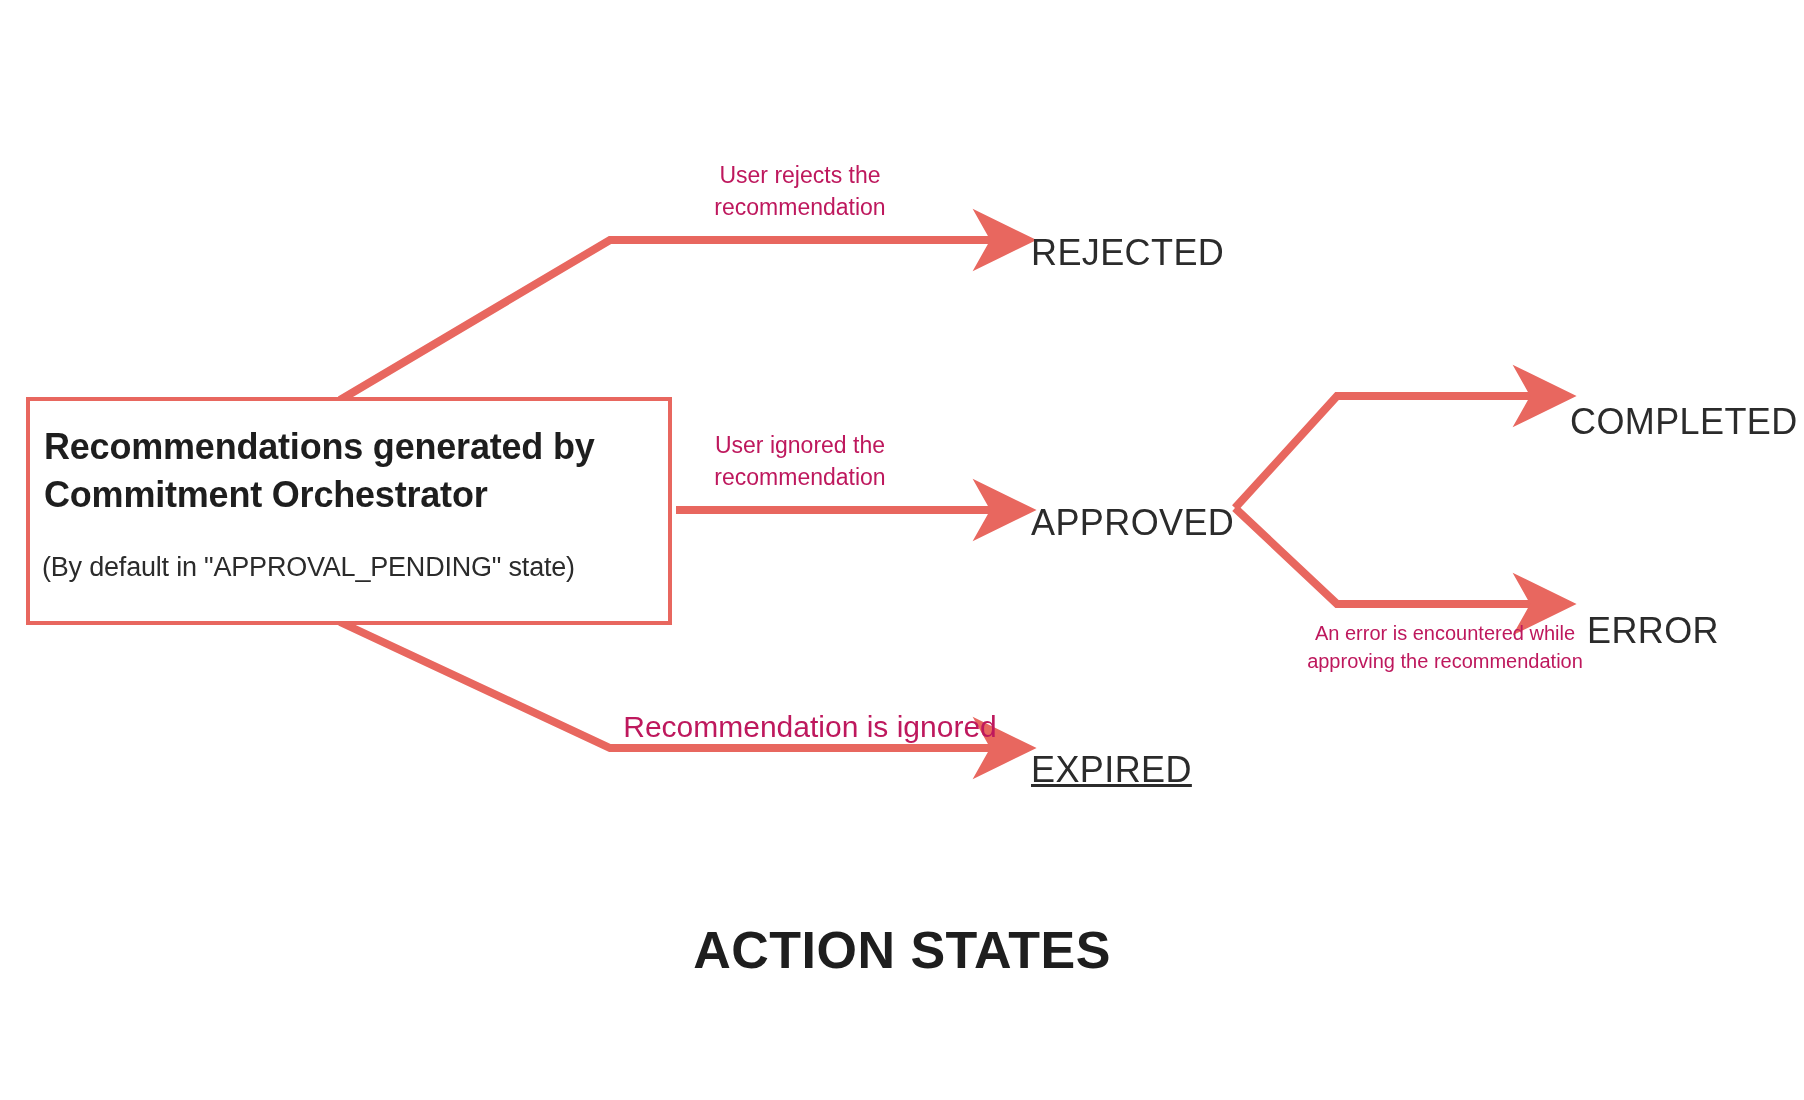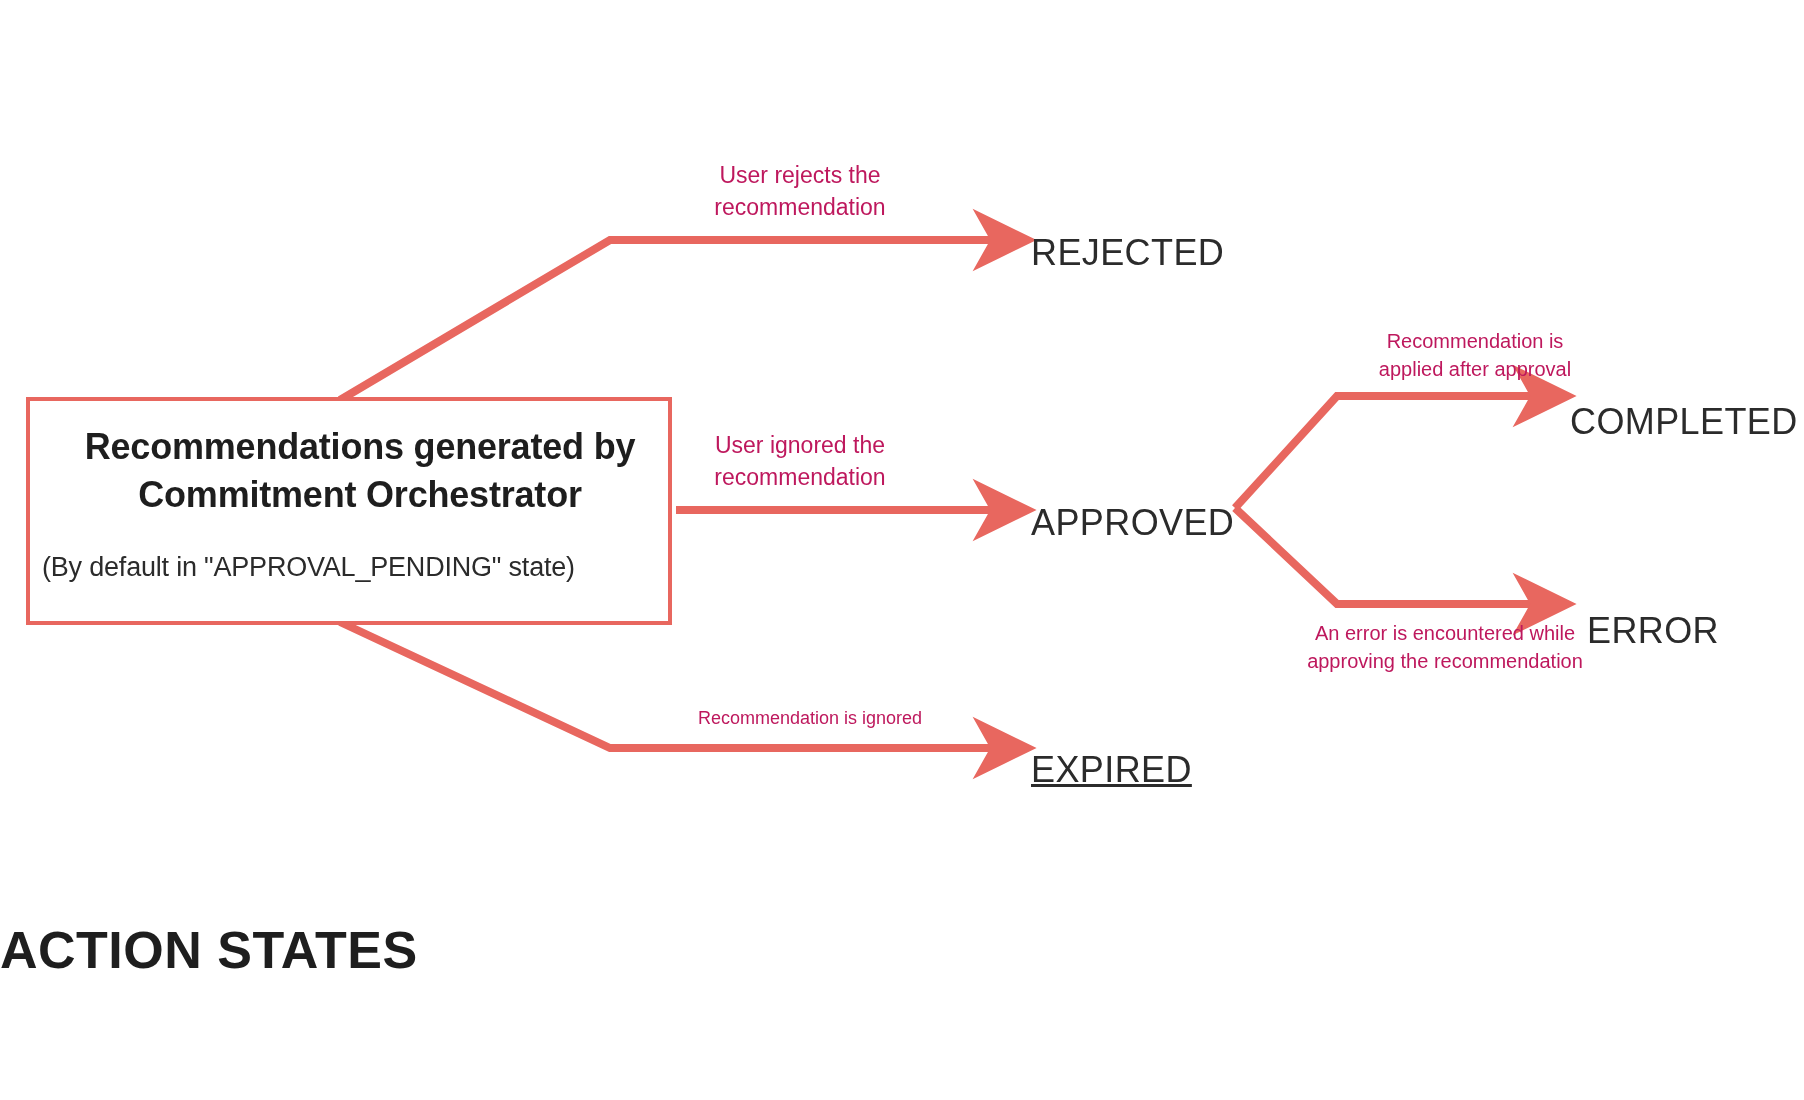"Recommendation is" div.edge-label { html: <div>Recommendation is applied after approval</div> -> none }
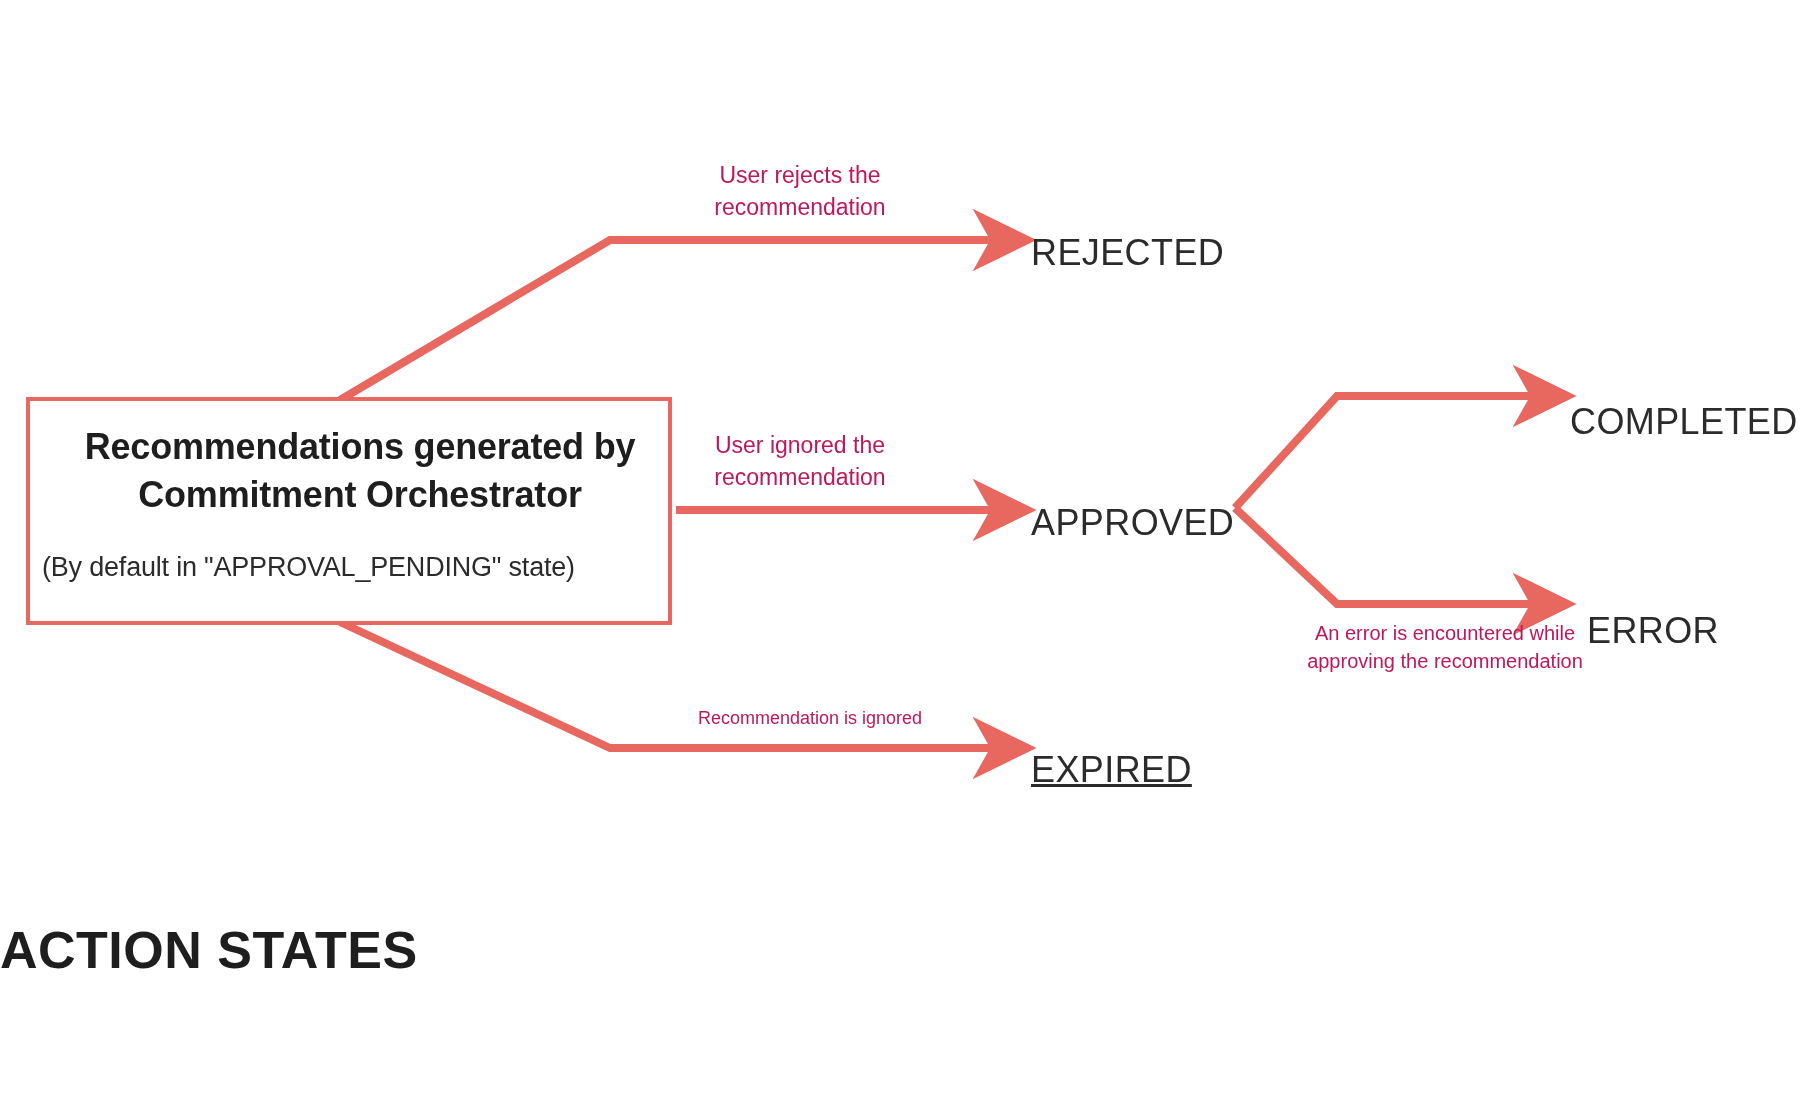"Recommendations generated by Commitment" .source-title { left: 22px -> 14px; text-align: center -> none }
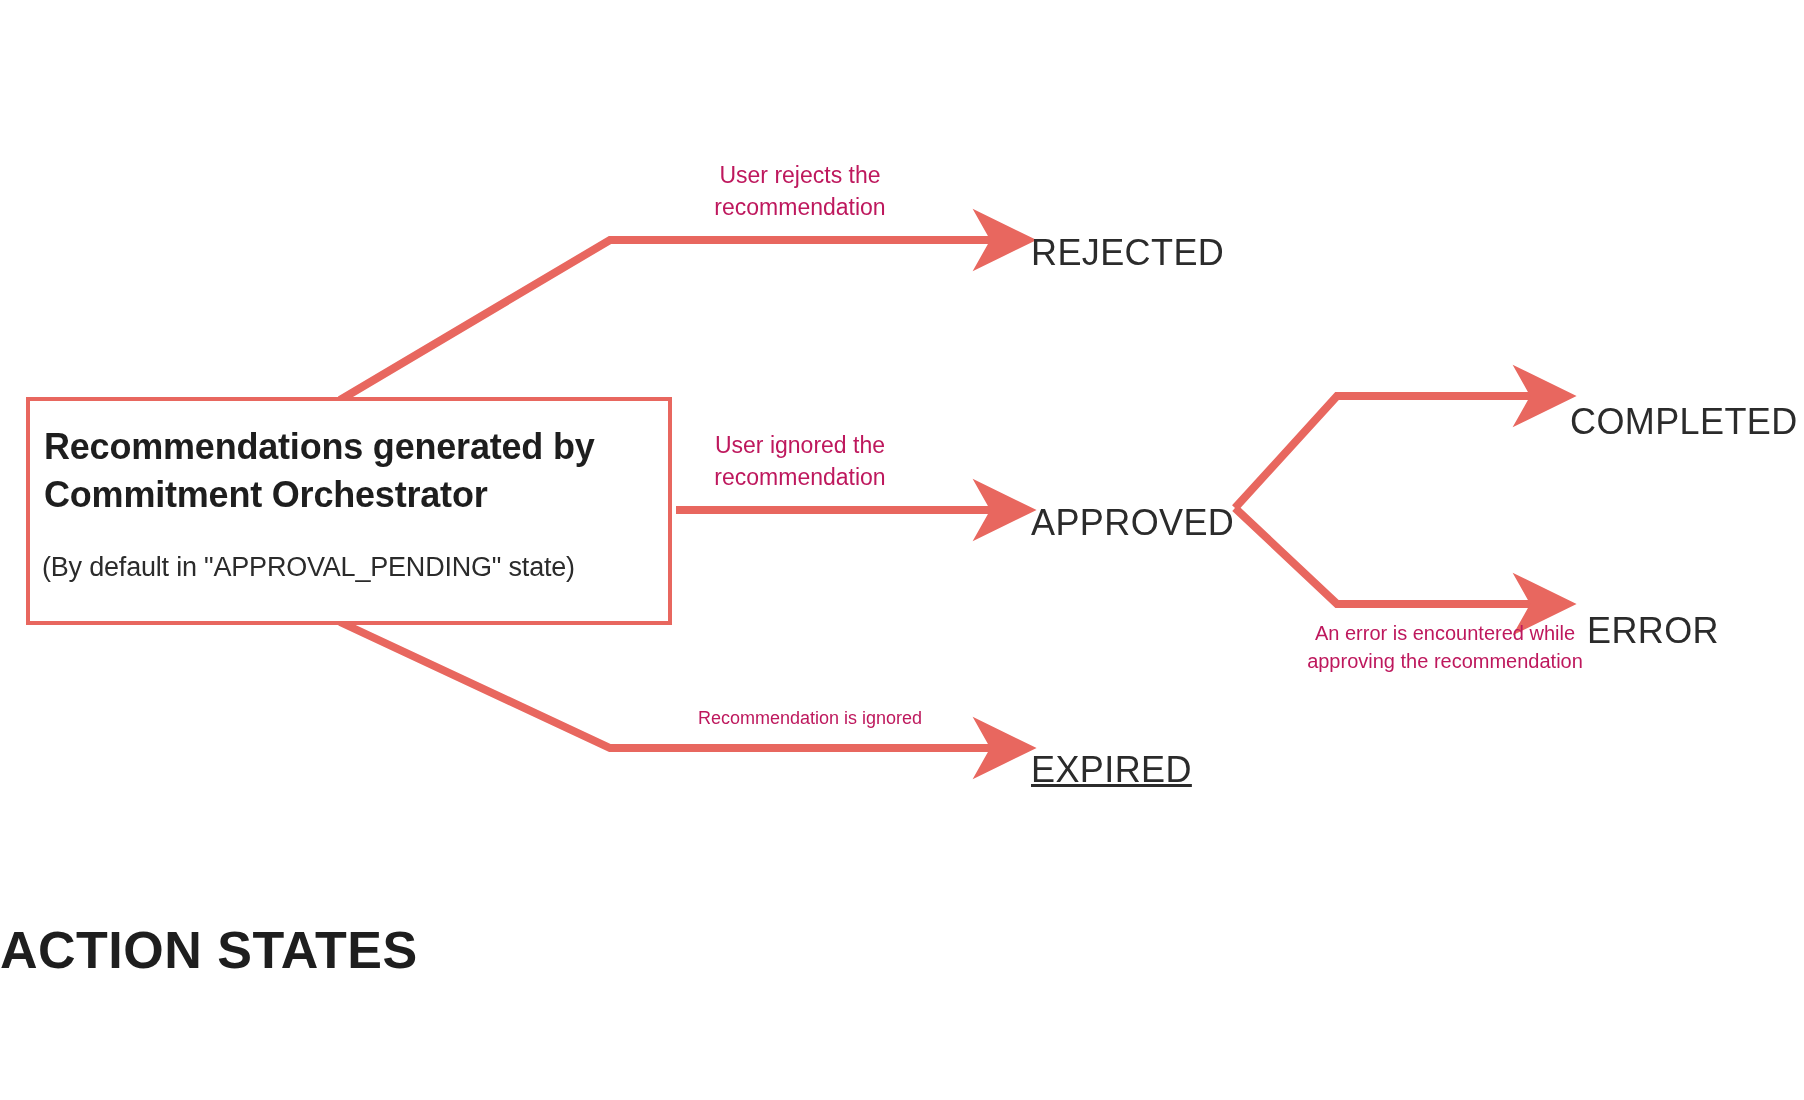"Recommendation is ignored" .lbl-expire { font-size: 18px -> 30px }
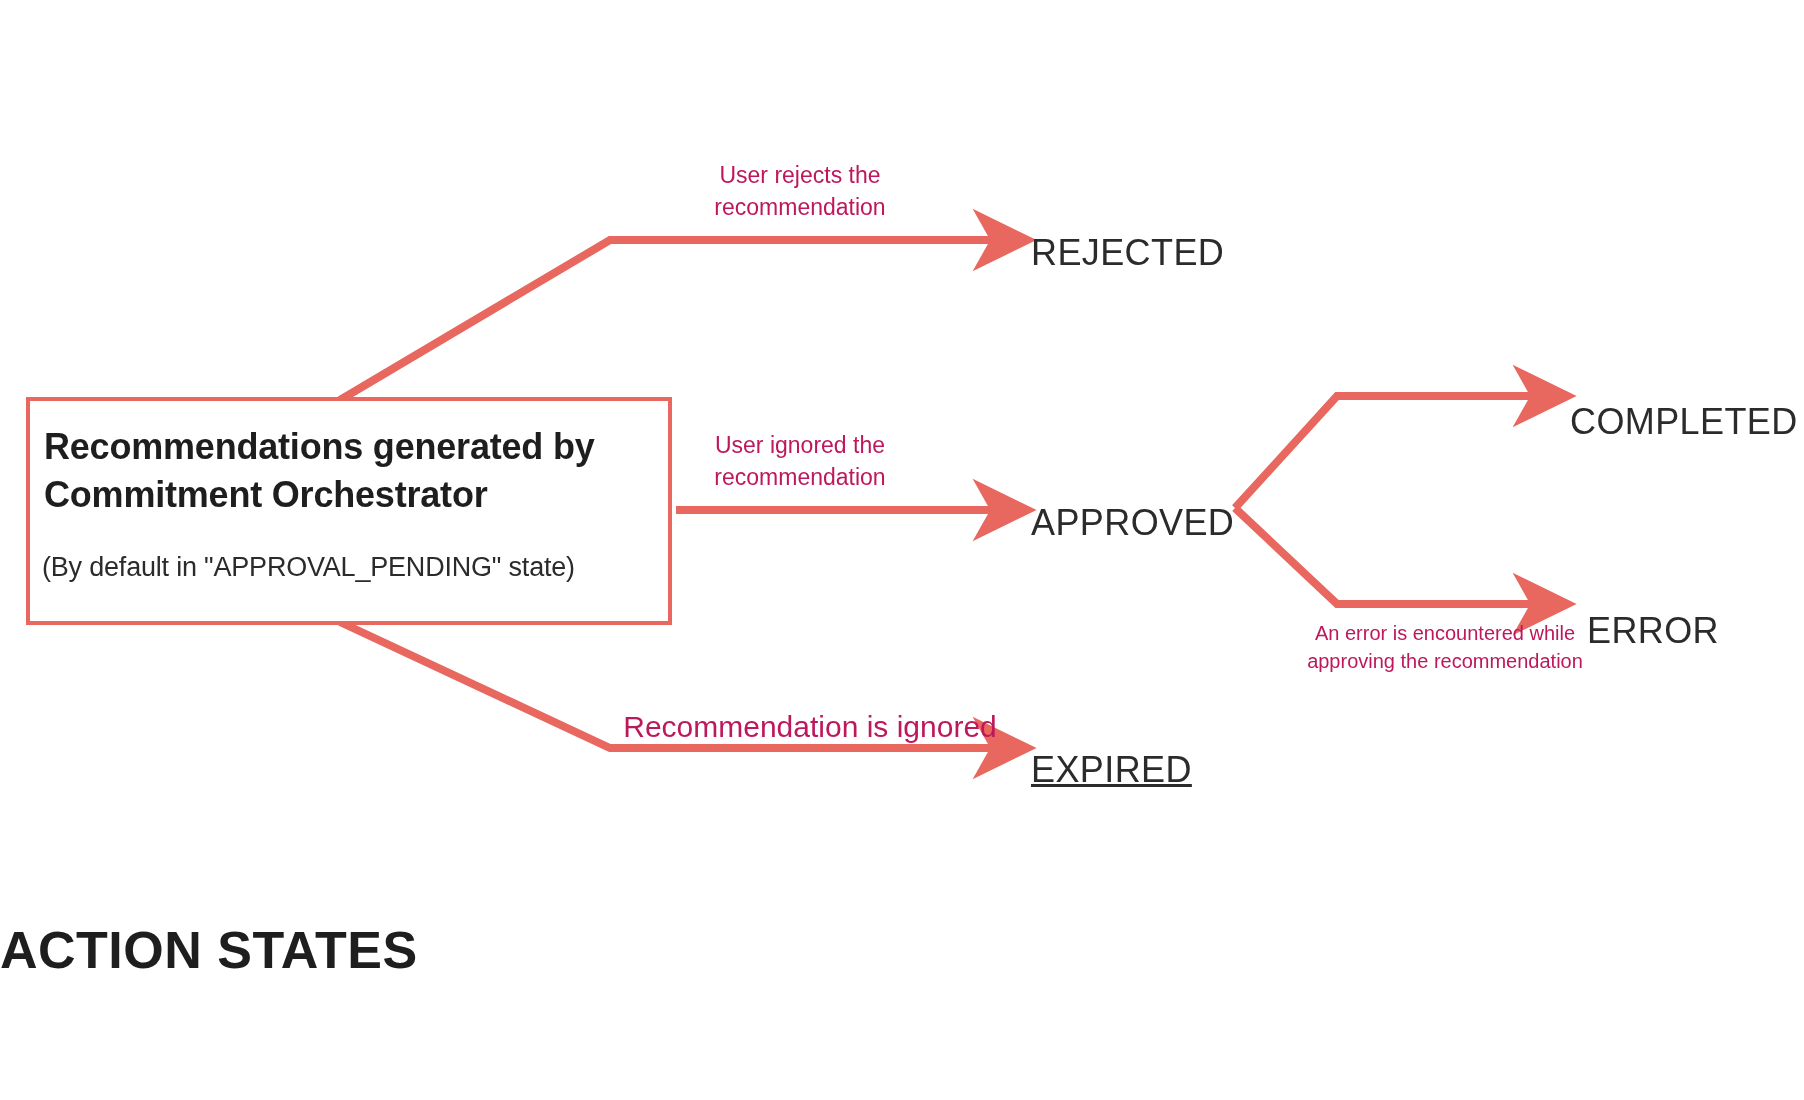"ACTION STATES" .diagram-title { text-align: left -> center }
